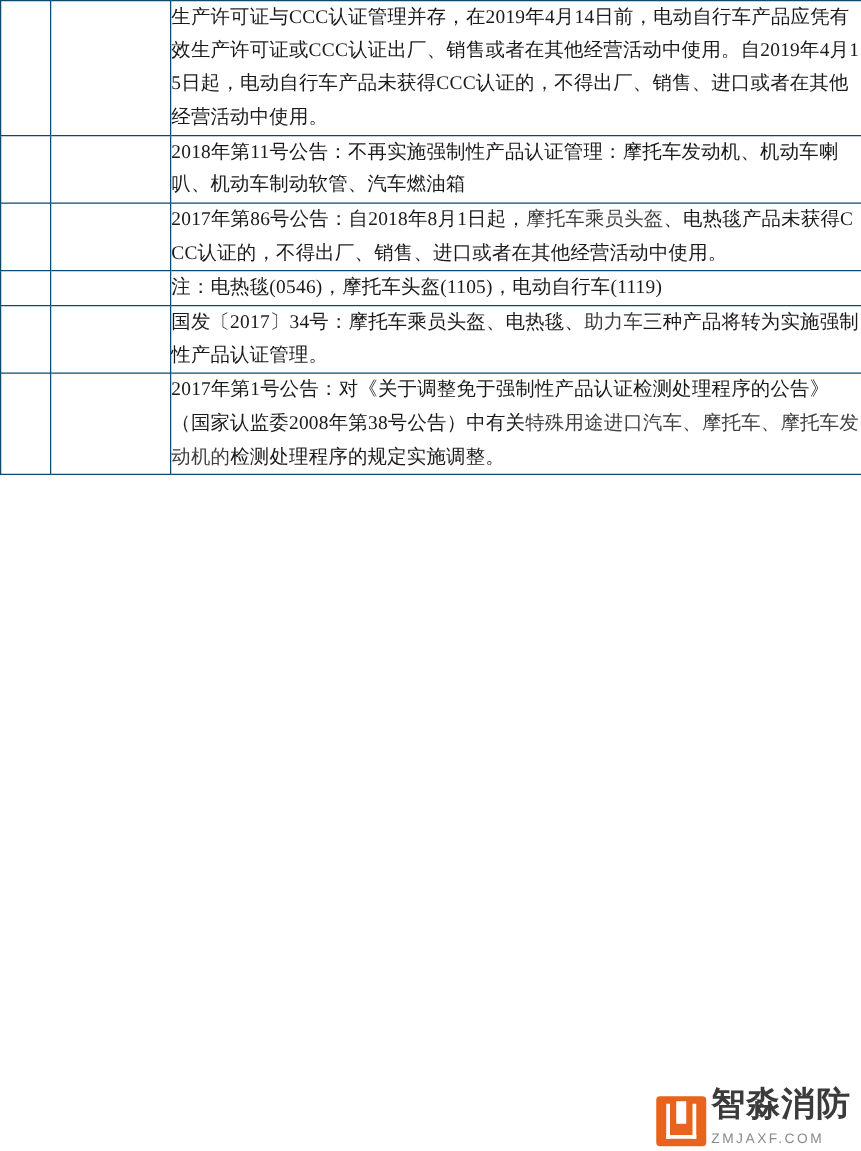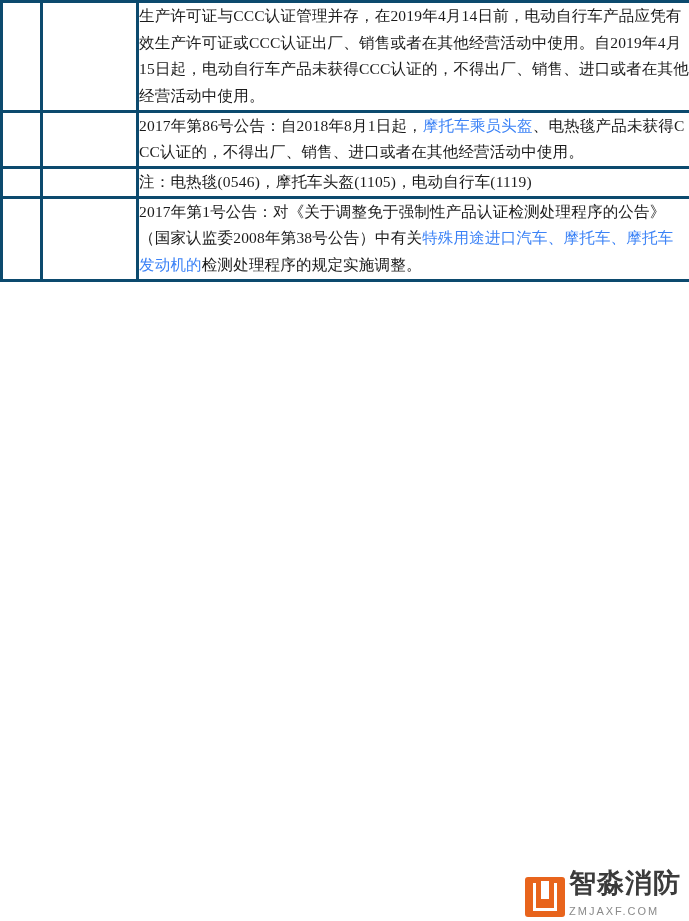"生产许可证与CCC认证管理并存，在2019年4月14日前，电动自行车产品应凭有效" table.doc-table td { border: 3px solid #0c4a6e -> 1px solid #0c4a6e }
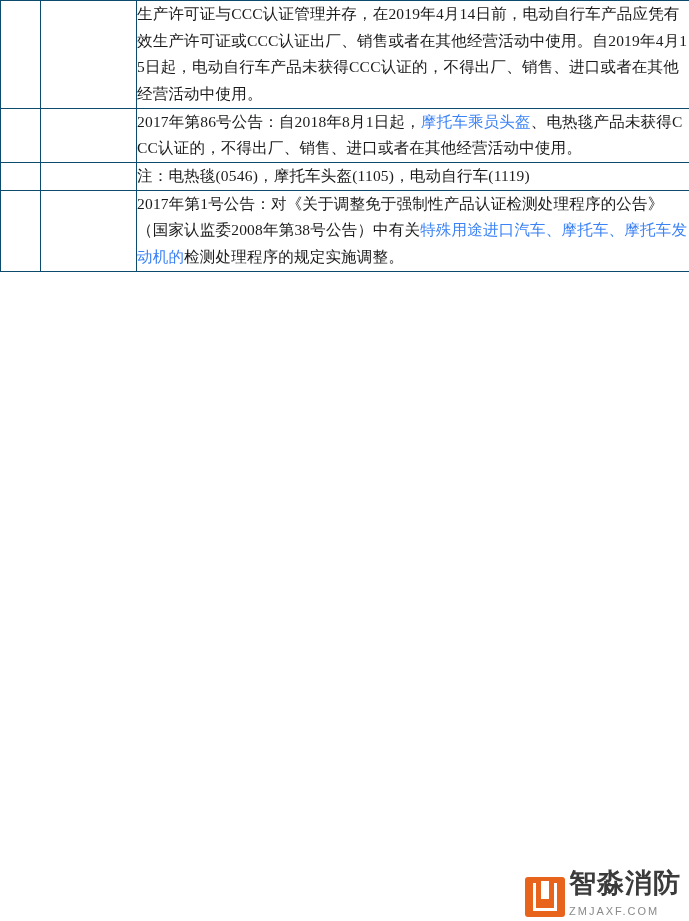"2018年第11号公告：不再实施强制性产品认证管理：摩托车发动机、机动车喇叭、机" tr { html: none -> <tr> <td></td> <td></td> <td> <div><span>2018年第11号公告：不再实施强制性产品认证管理：摩托车发动机、机动车喇叭、机动车制动软管、汽车燃油箱</span></div> </td> </tr> }
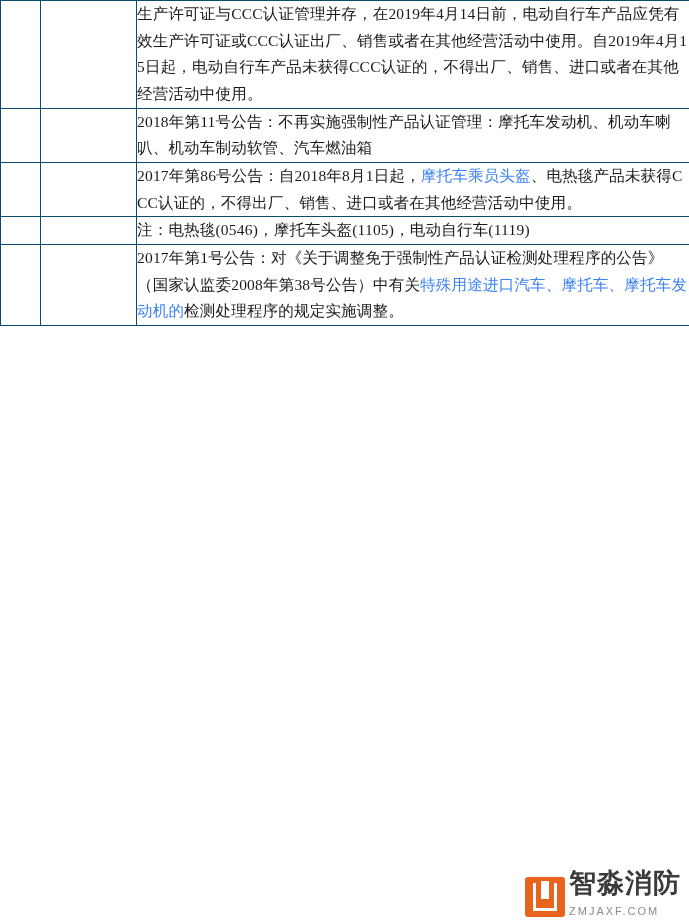"摩托车乘员头盔" .green { color: #3b82f6 -> #404040 }
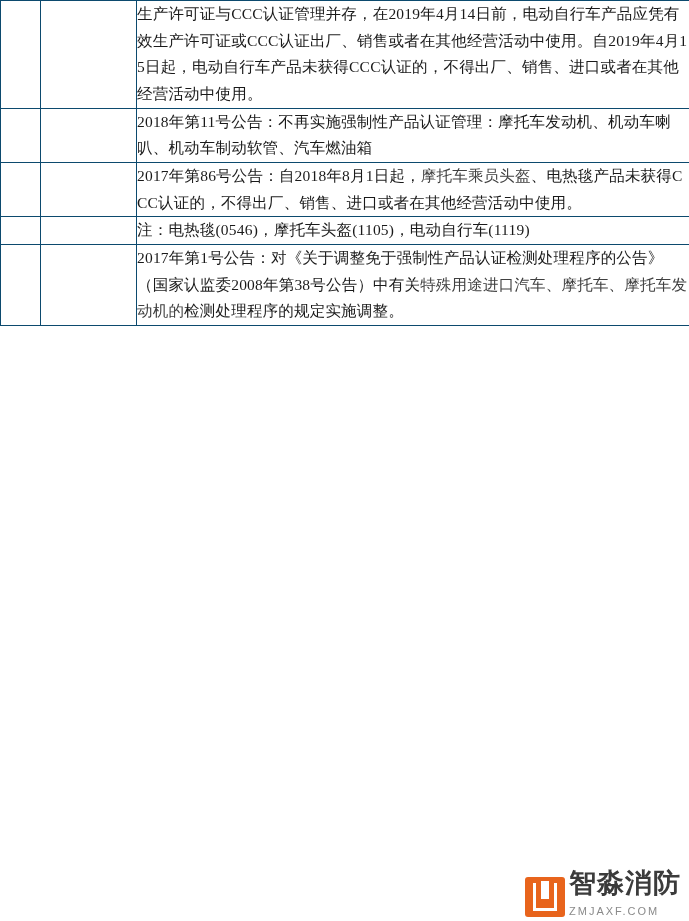"国发〔2017〕34号：摩托车乘员头盔、电热毯、助力车三种产品将转为实施强制性产" tr { html: none -> <tr> <td></td> <td></td> <td> <div><span>国发〔2017〕34号：摩托车乘员头盔、电热毯、</span><span>助力车</span><span>三种产品将转为实施强制性产品认证管理。</span></div> </td> </tr> }
